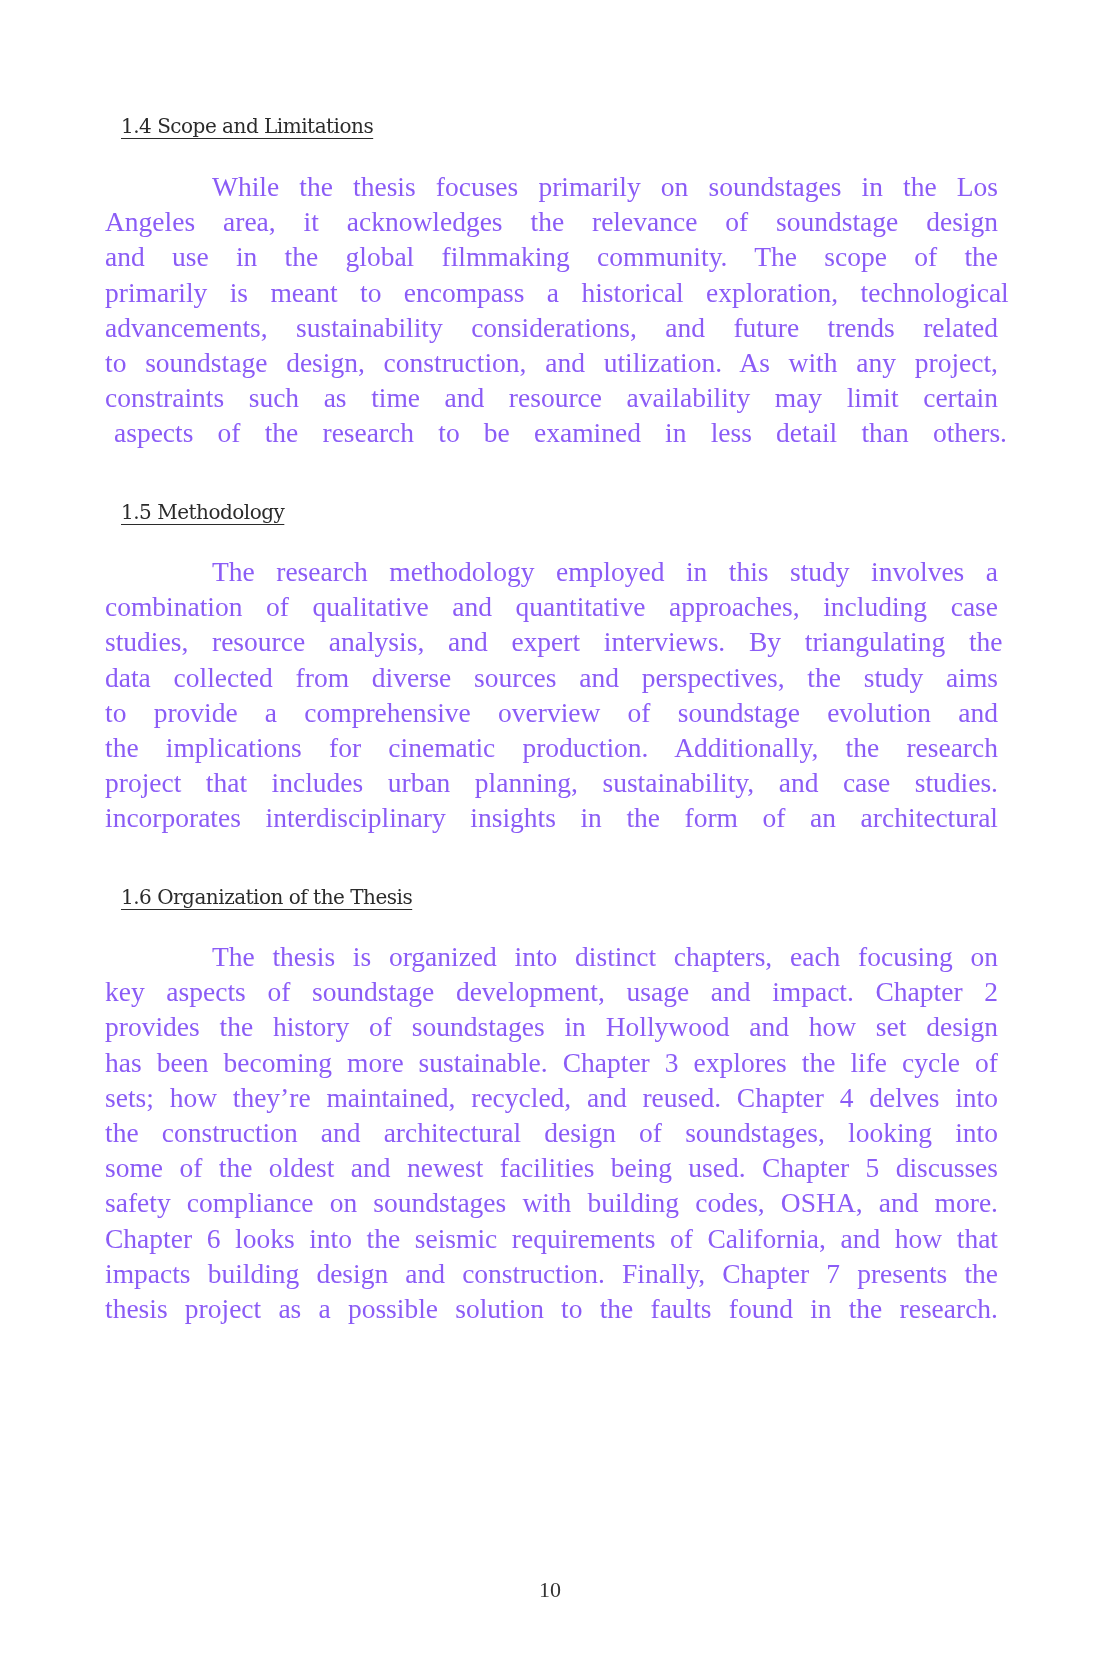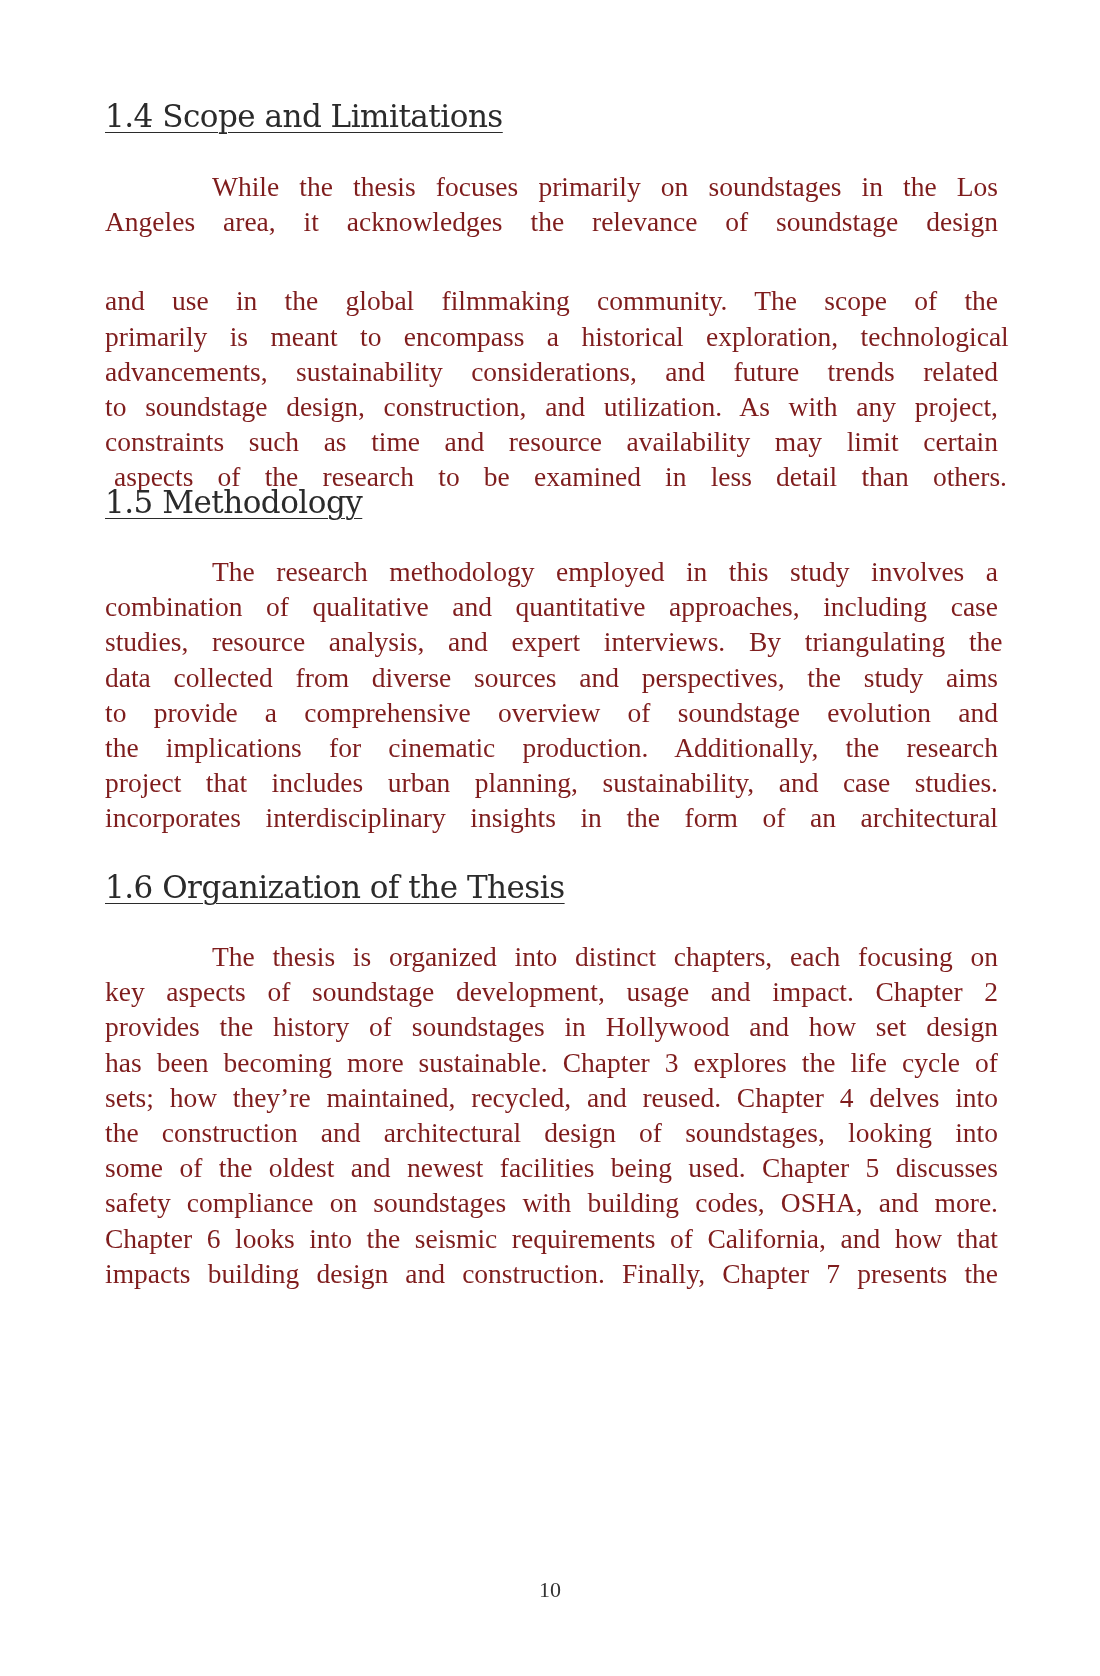"1.4 Scope and Limitations" .heading { font-size: 31px -> 20px; margin: 0 -> 16px }
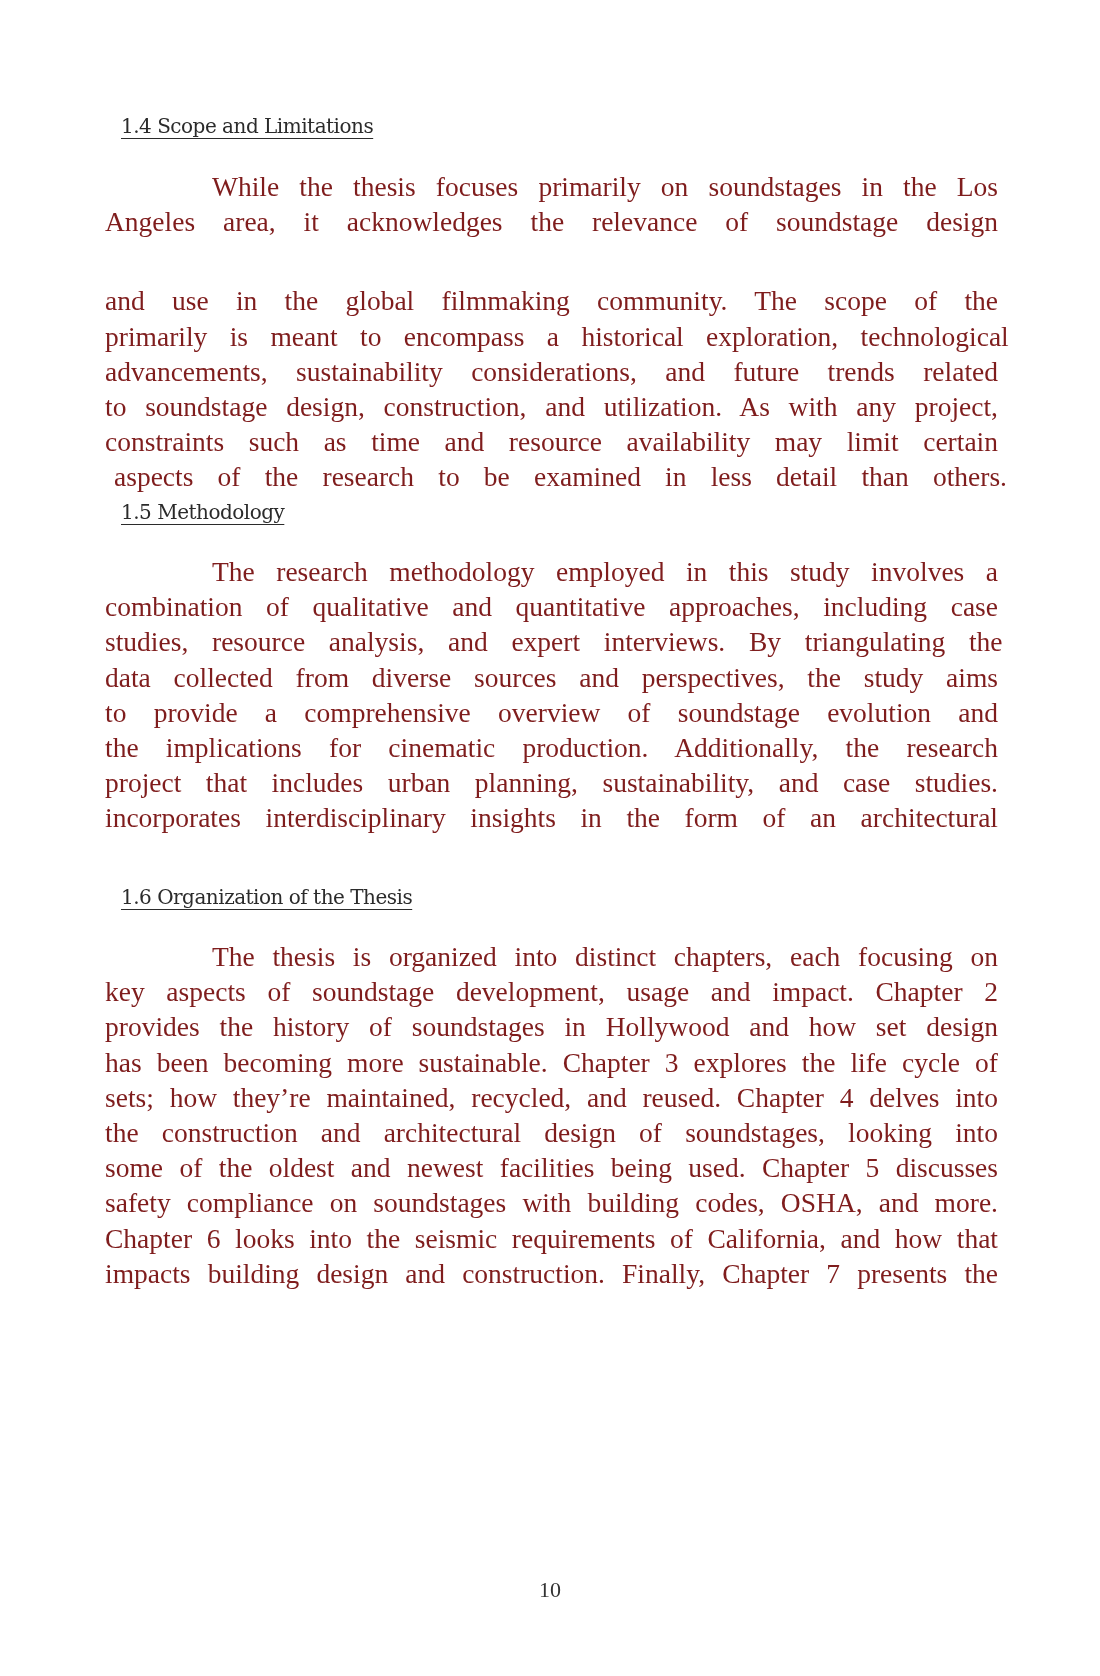"While the thesis focuses primarily" .line { color: #7f1d1d -> #8b5cf6 }
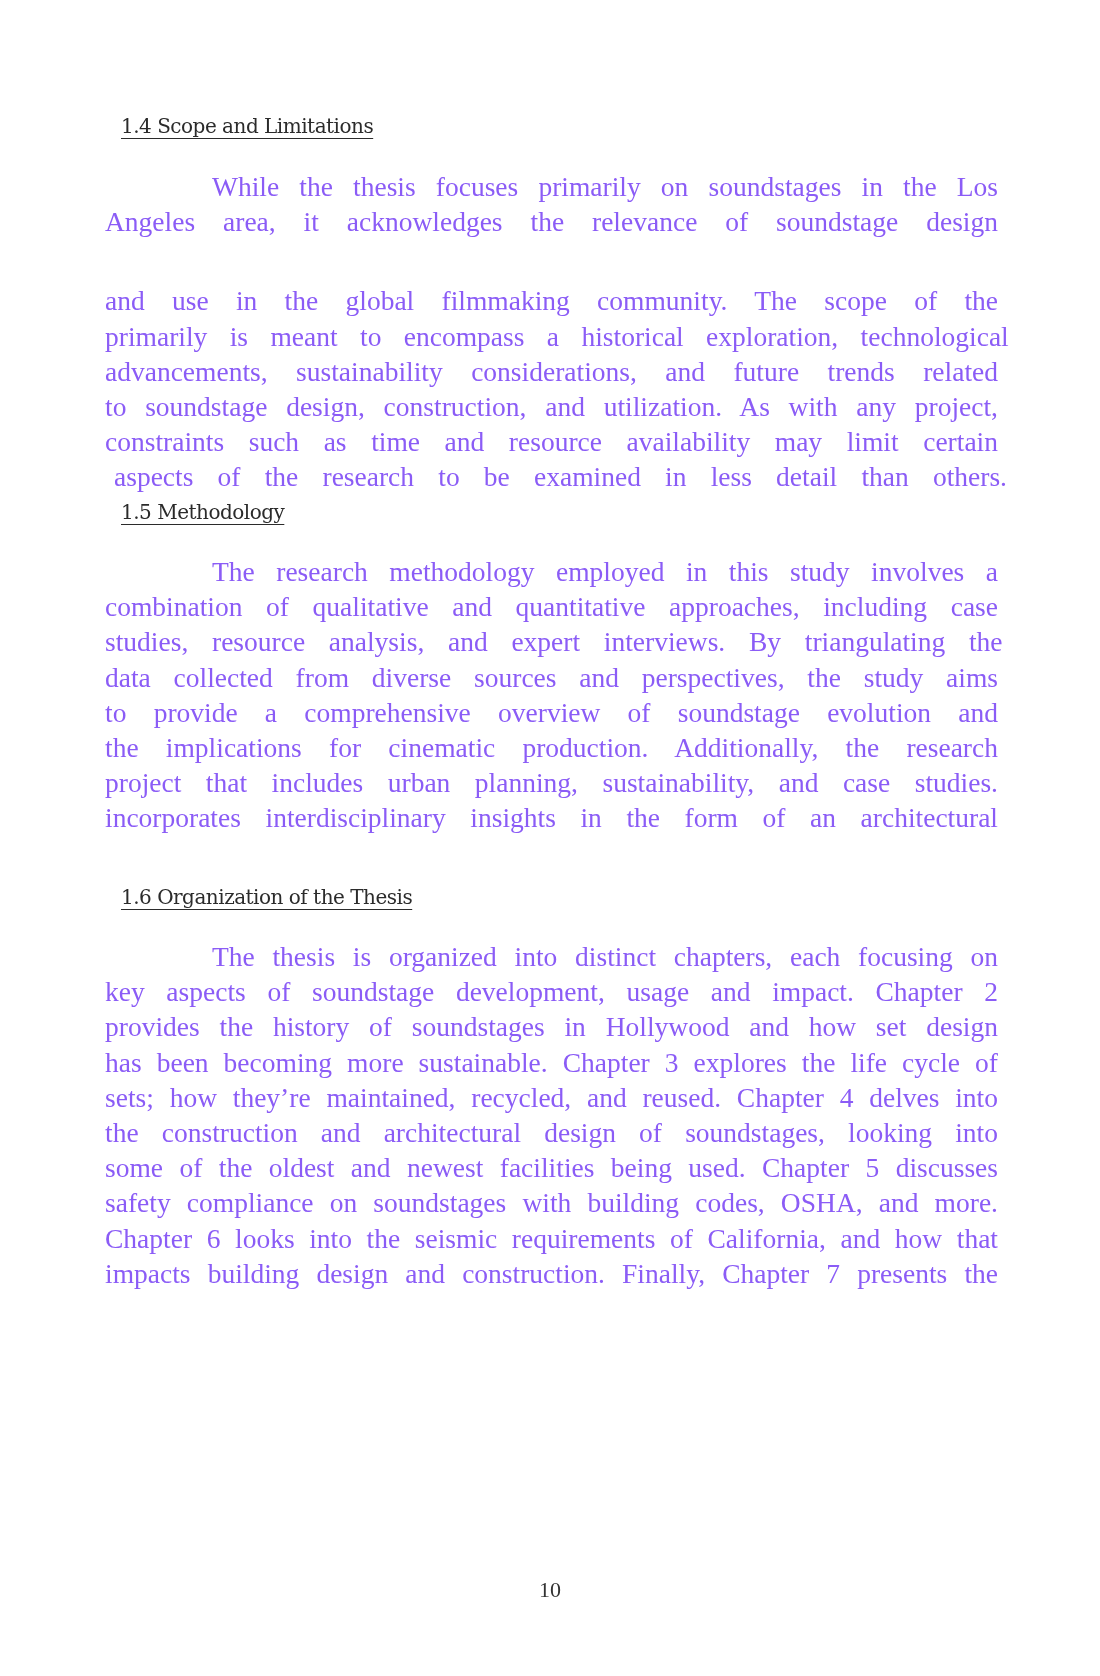"and use in the global" span.line { margin-top: 44px -> none }
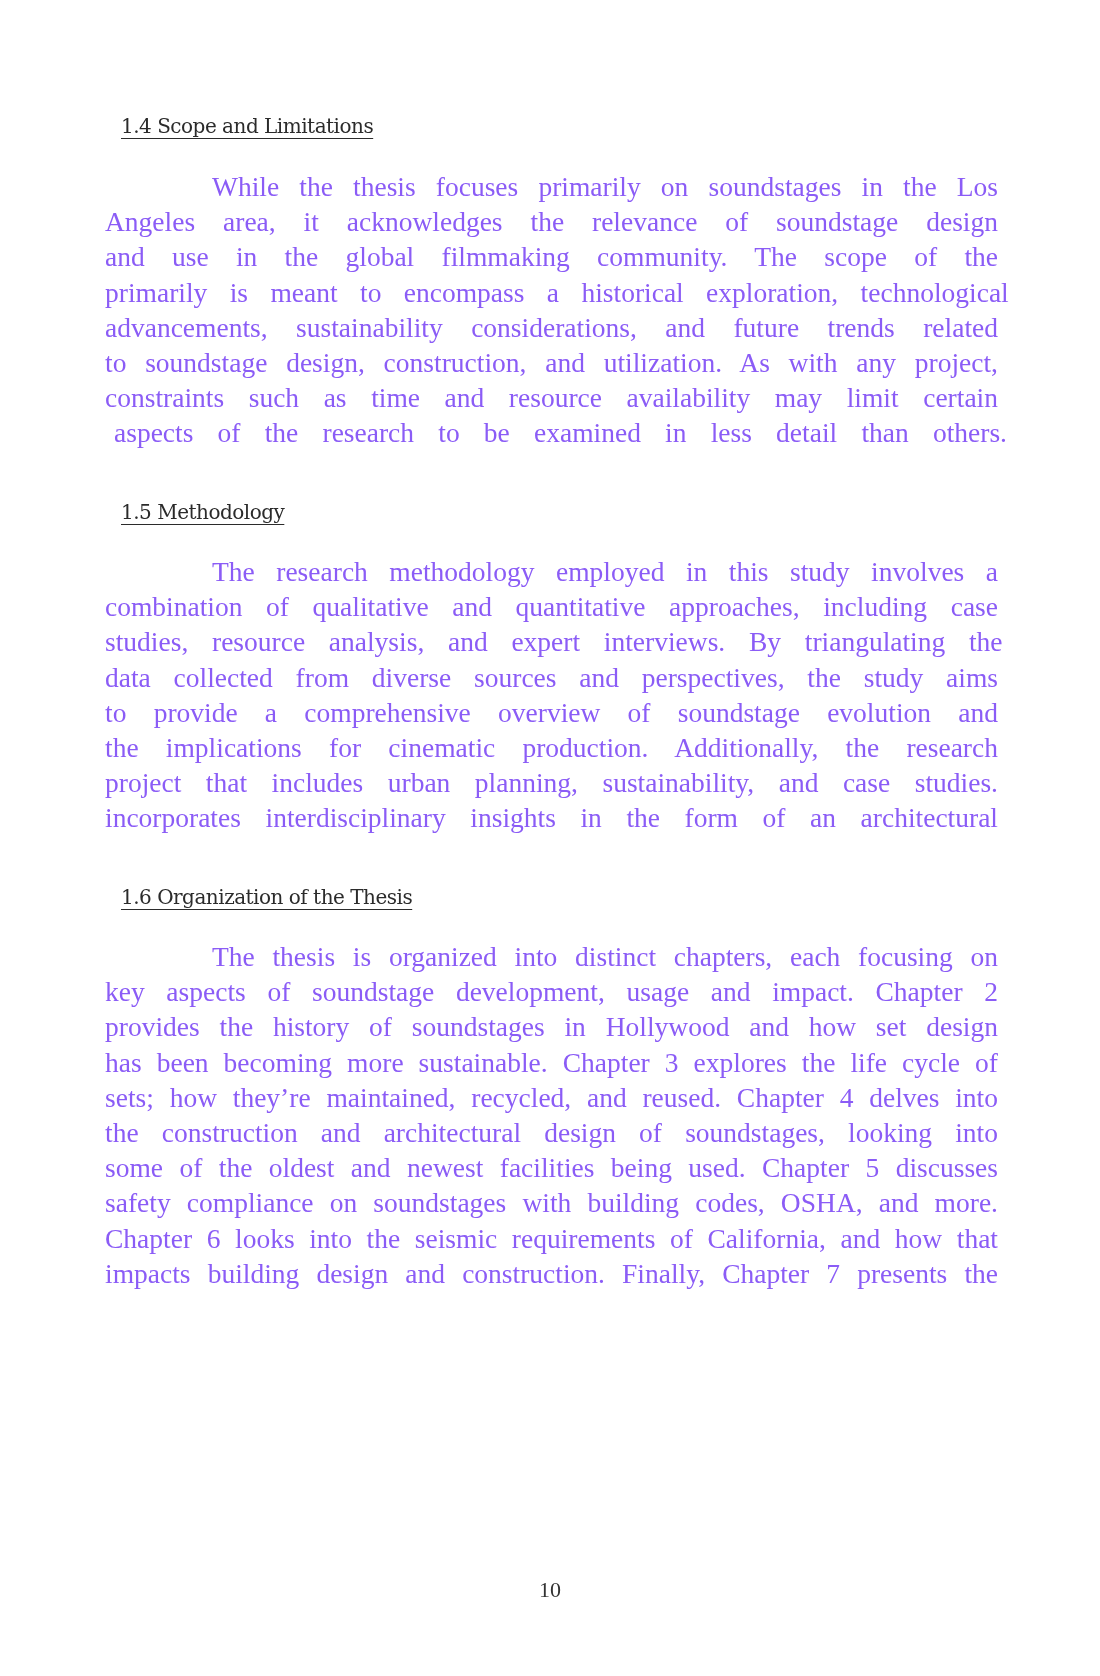"thesis project as a possible" span.line { html: none -> <span><span>thesis project as a possible solution to the faults found in the research.</span></span> }
